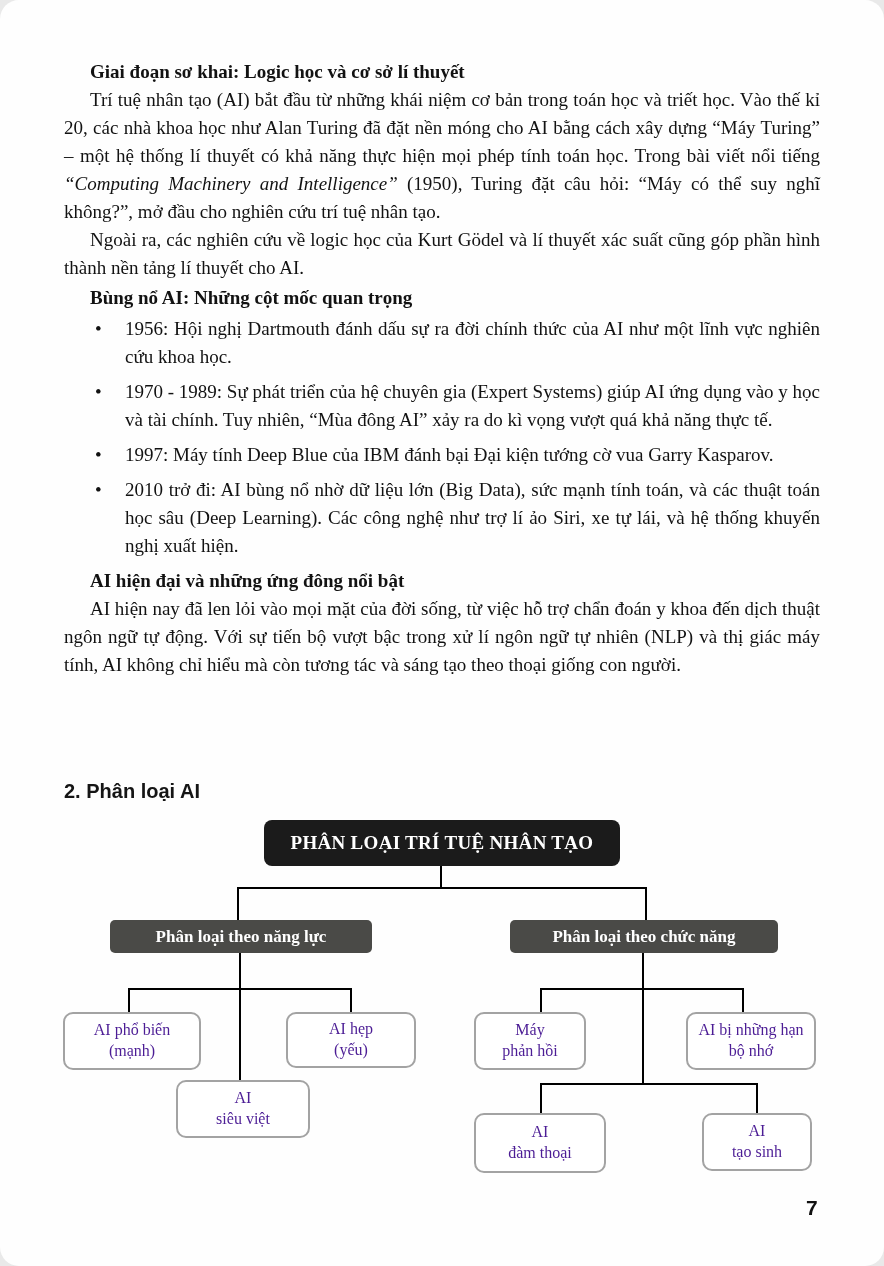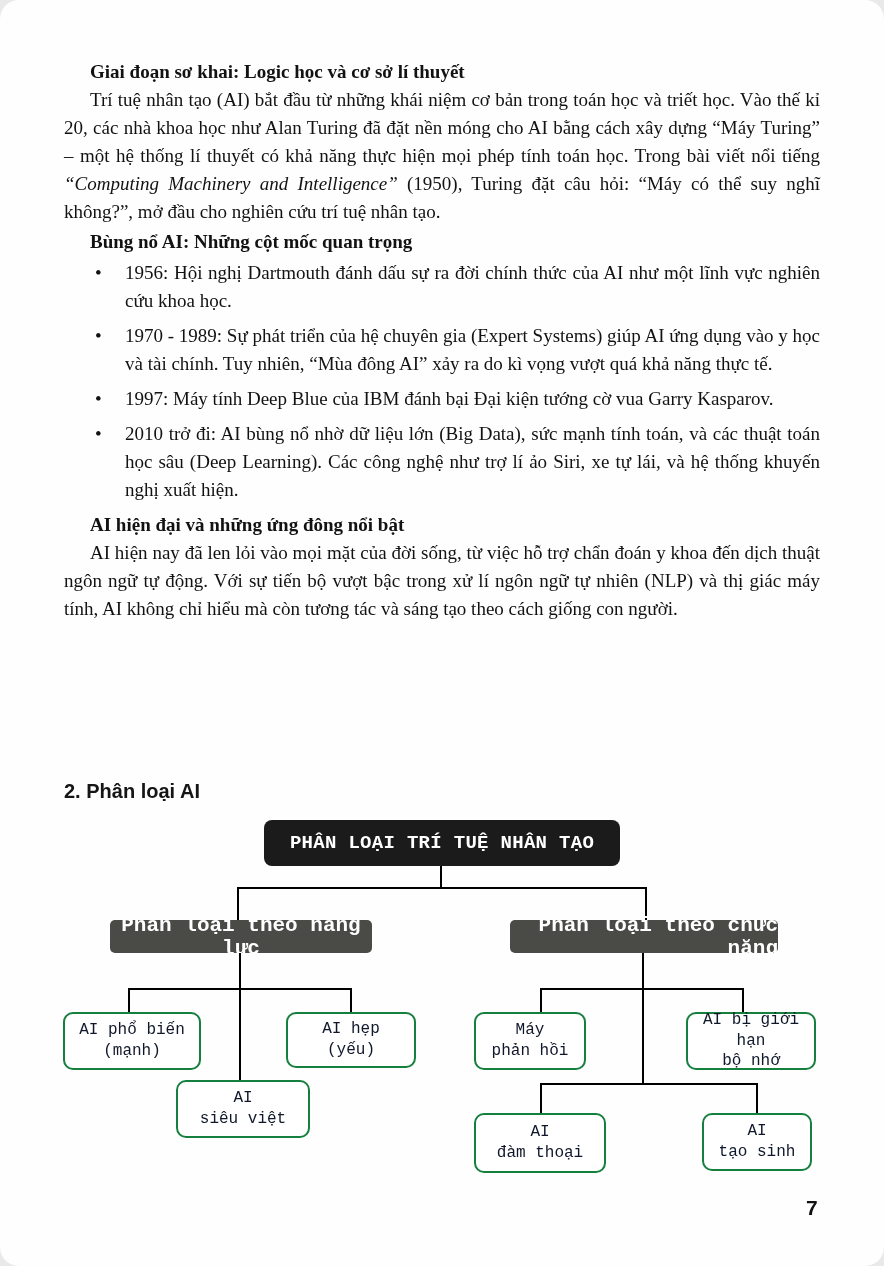"Ngoài ra, các nghiên cứu" p.para { html: none -> <p>Ngoài ra, các nghiên cứu về logic học của Kurt Gödel và lí thuyết xác suất cũng góp phần hình thành nền tảng lí thuyết cho AI.</p> }
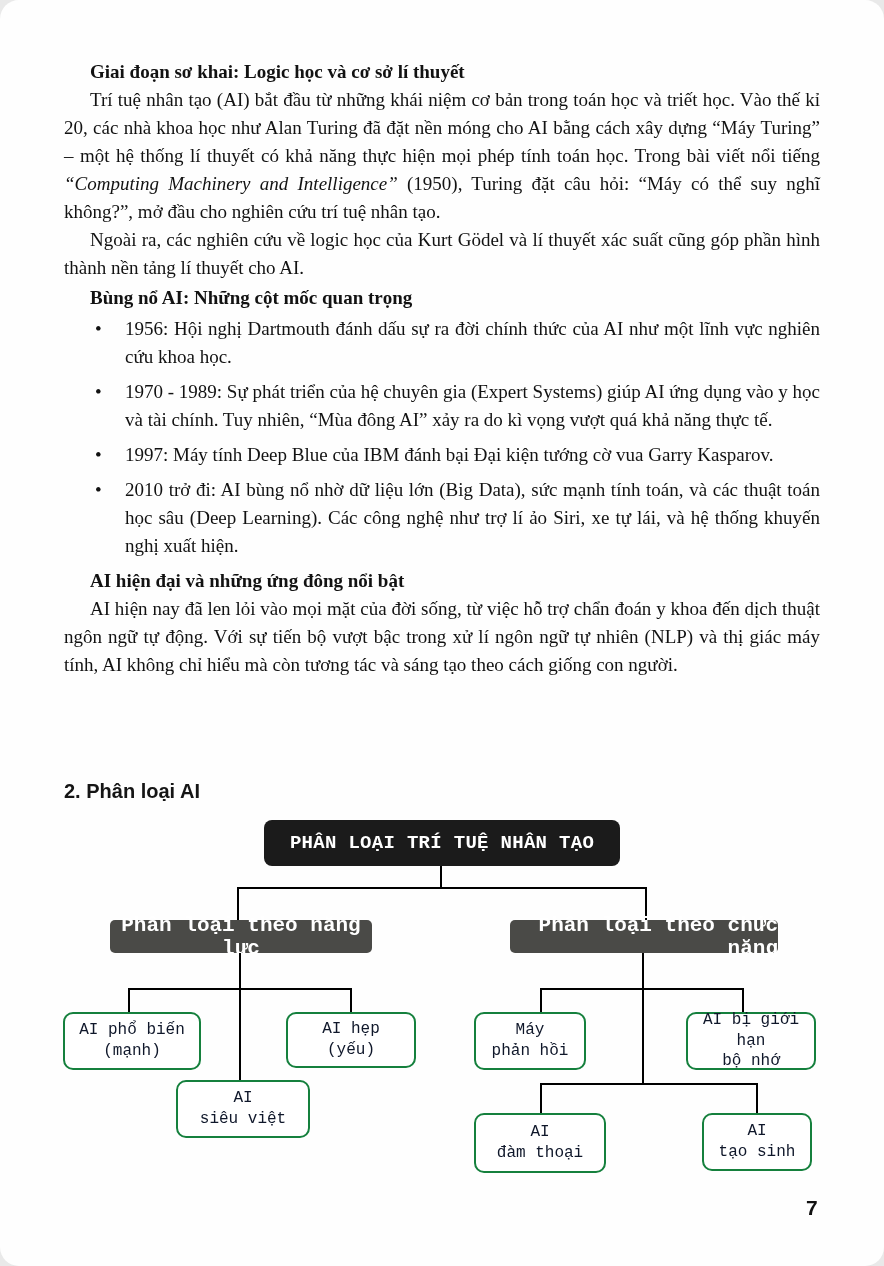"AI hiện nay đã len" p.para { text: cách -> thoại }
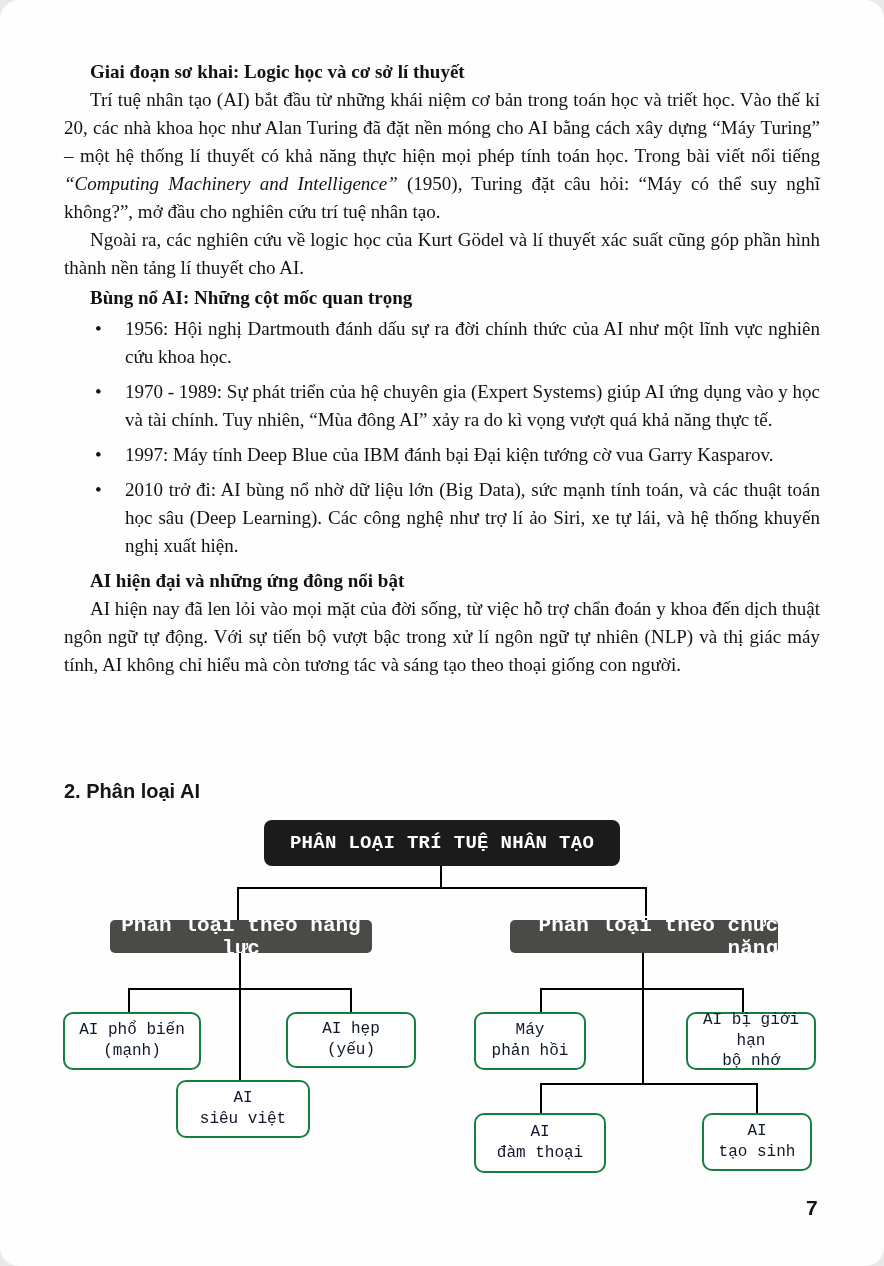"PHÂN LOẠI TRÍ TUỆ NHÂN" .diagram { font-family: Liberation Mono, monospace -> Liberation Serif, serif }
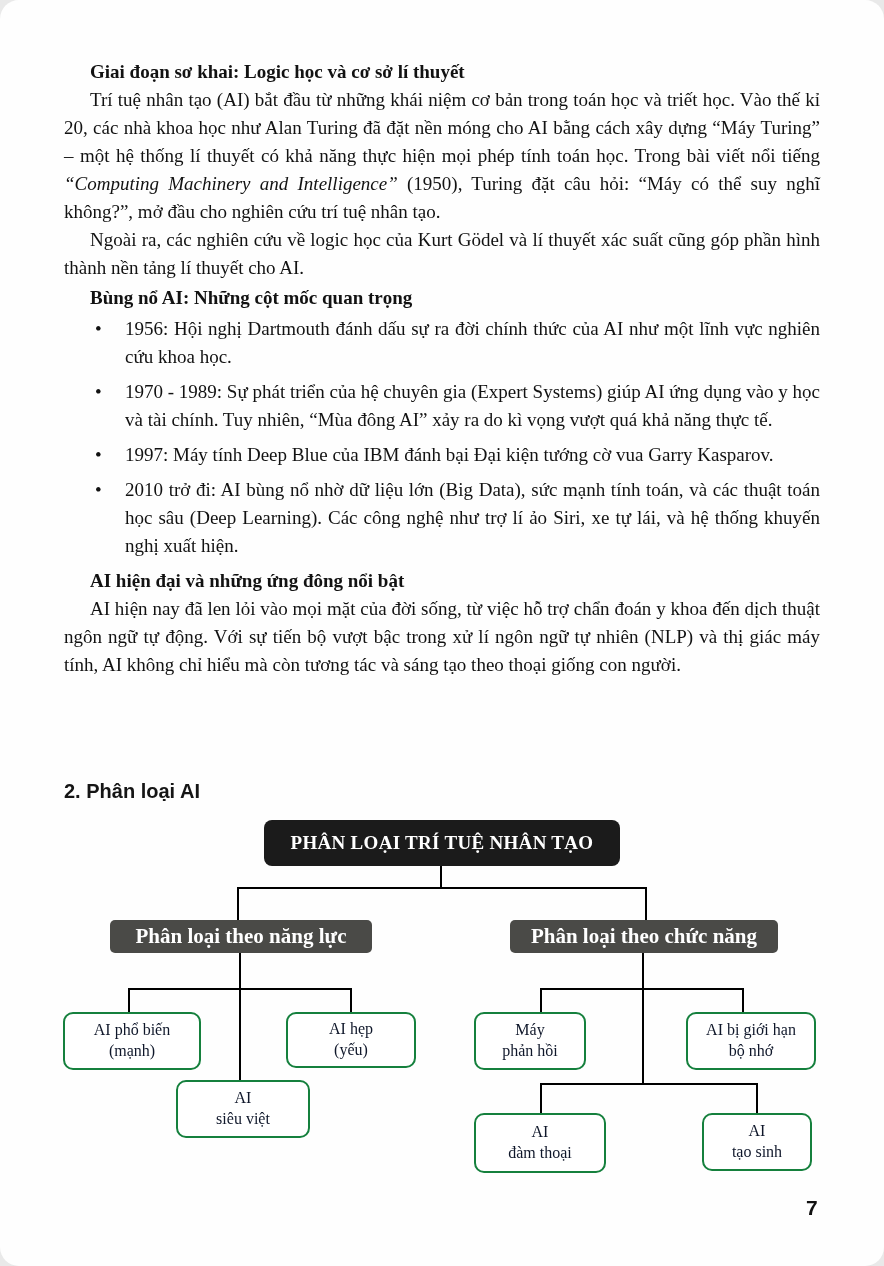"Phân loại theo năng lực" .branch-node { font-size: 21px -> 17px }
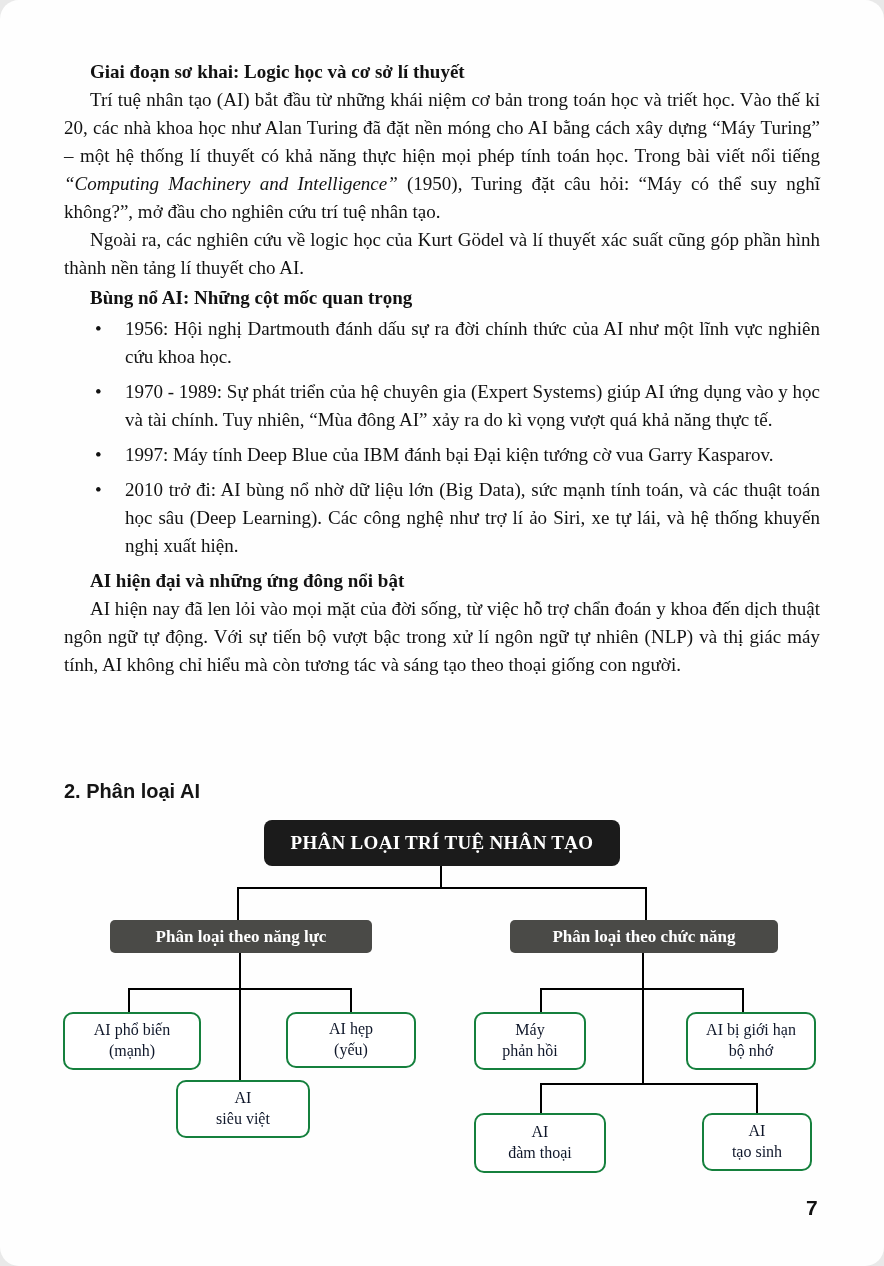"AI phổ biến" .leaf-node { border: 2px solid #15803d -> 2px solid #a3a3a3; color: #0f172a -> #4c1d95 }
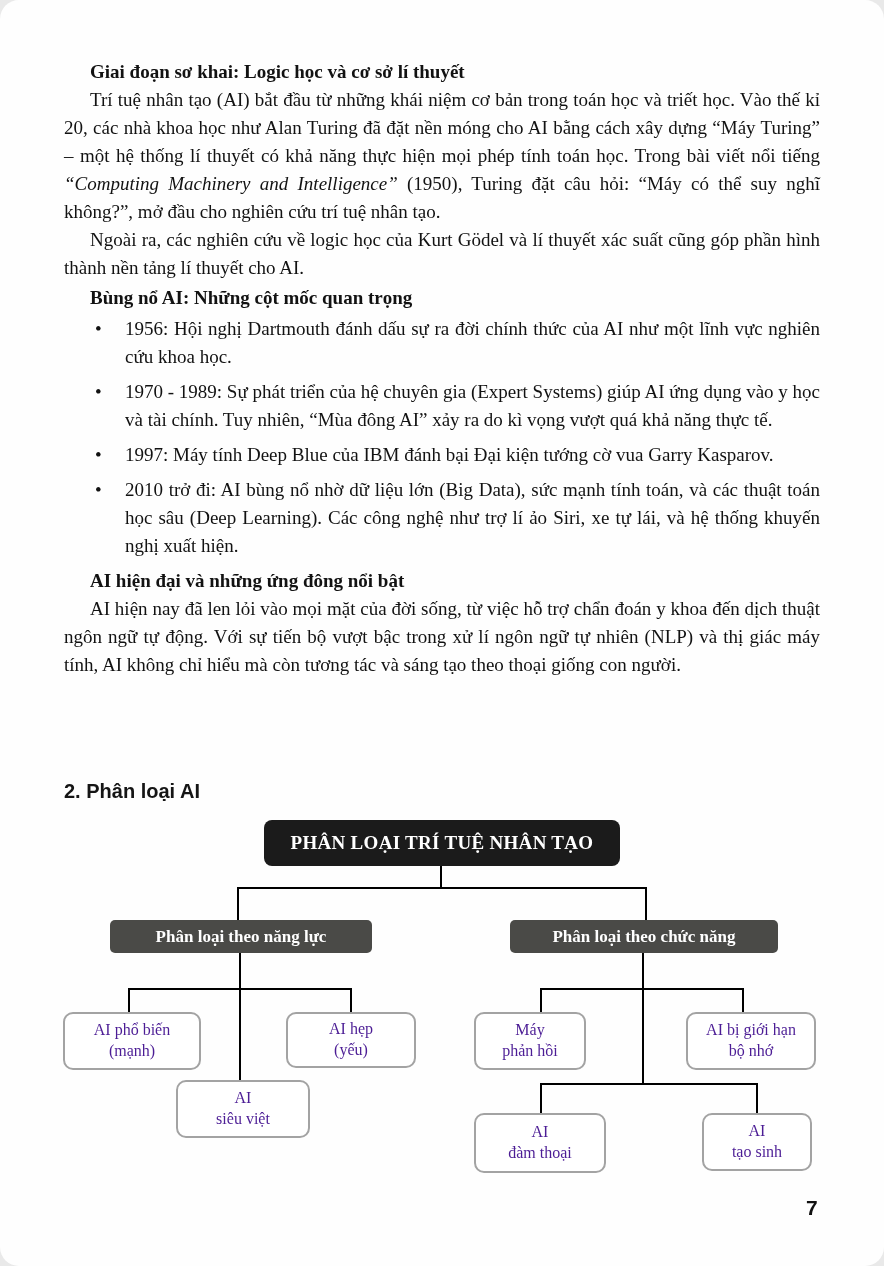"AI bị giới hạn" div.node { text: giới -> những }
